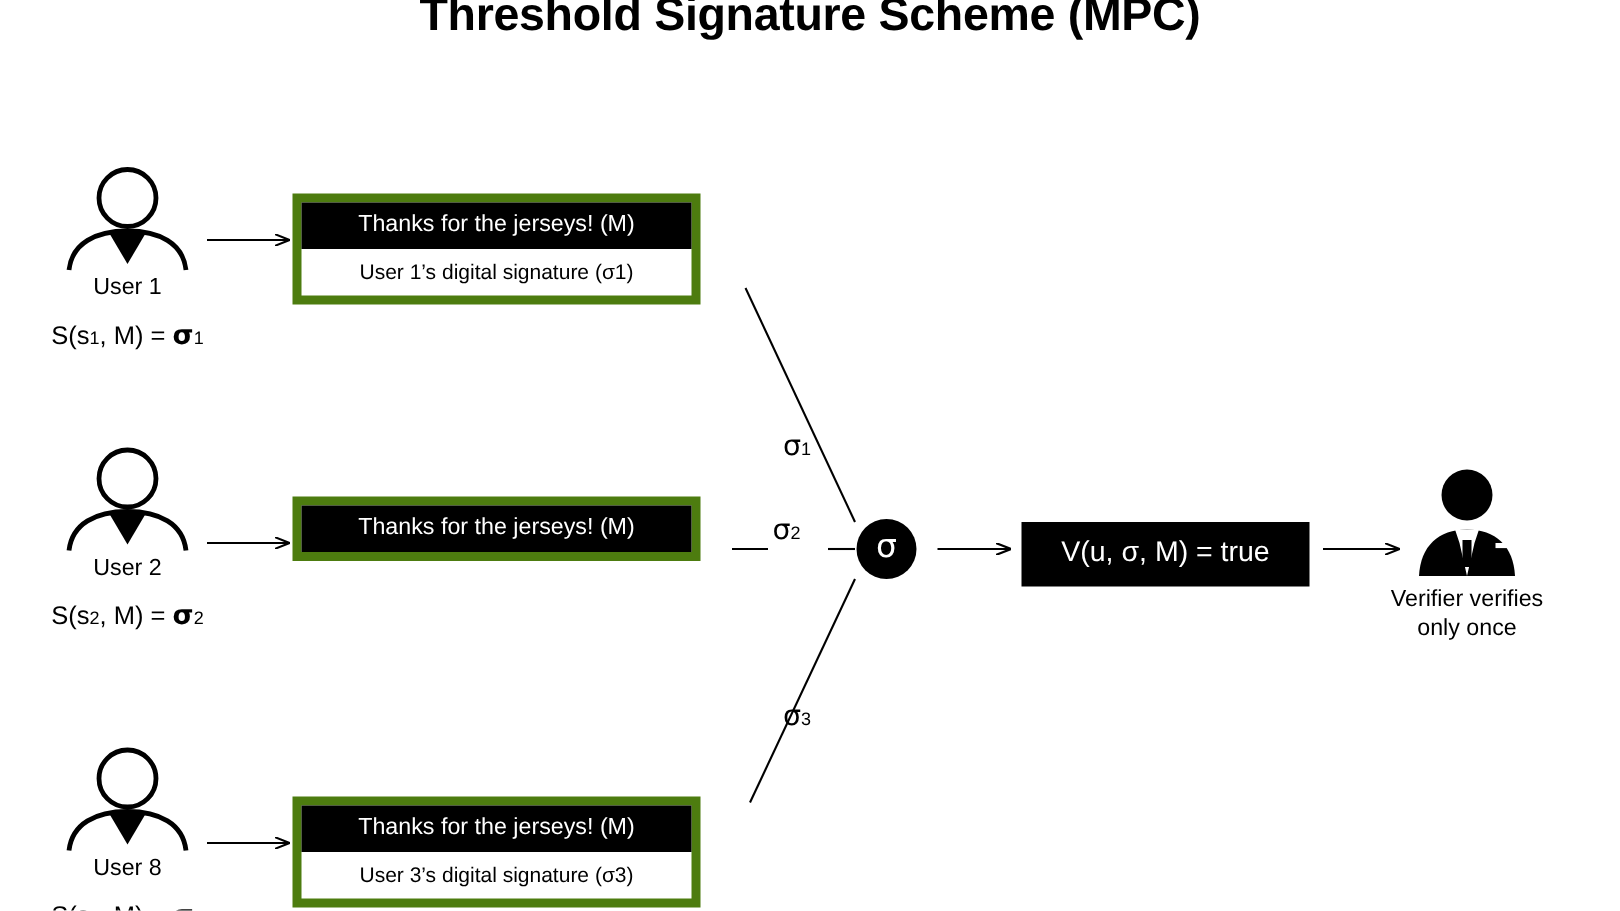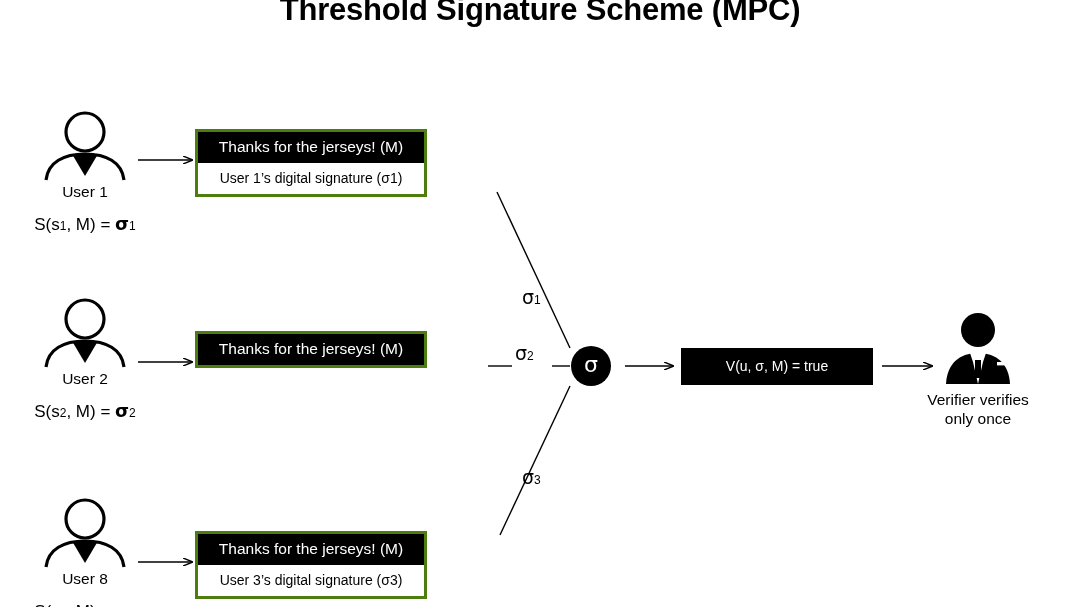"Thanks for the jerseys! (M)" .card { border: 3px solid #4d7c0f -> 6px solid #4d7c0f; width: 232px -> 272px }
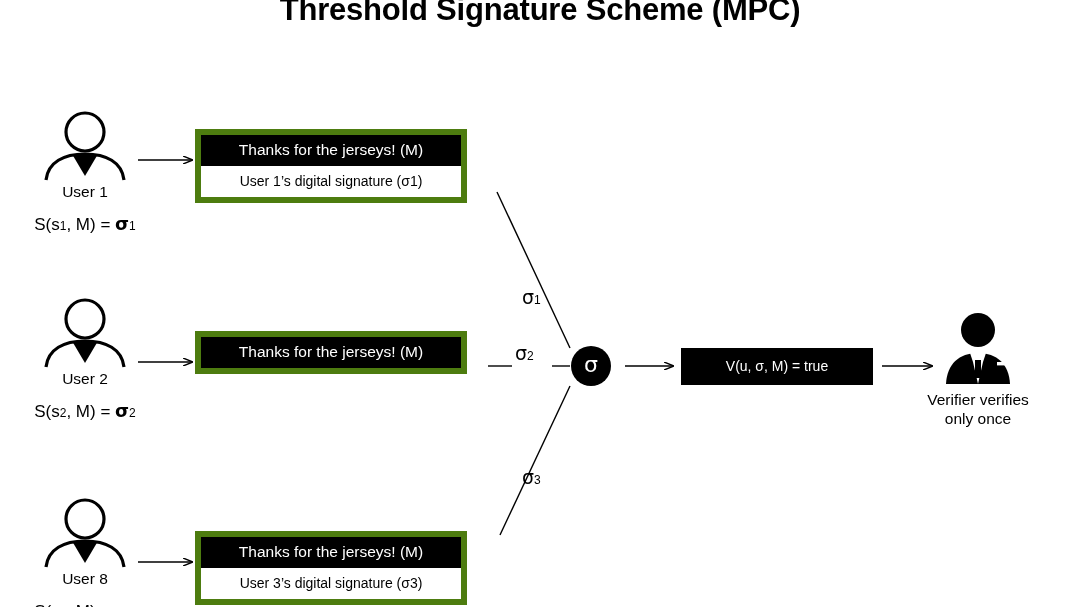"V(u, σ, M) = true" .verify-box { font-size: 14px -> 19px }
